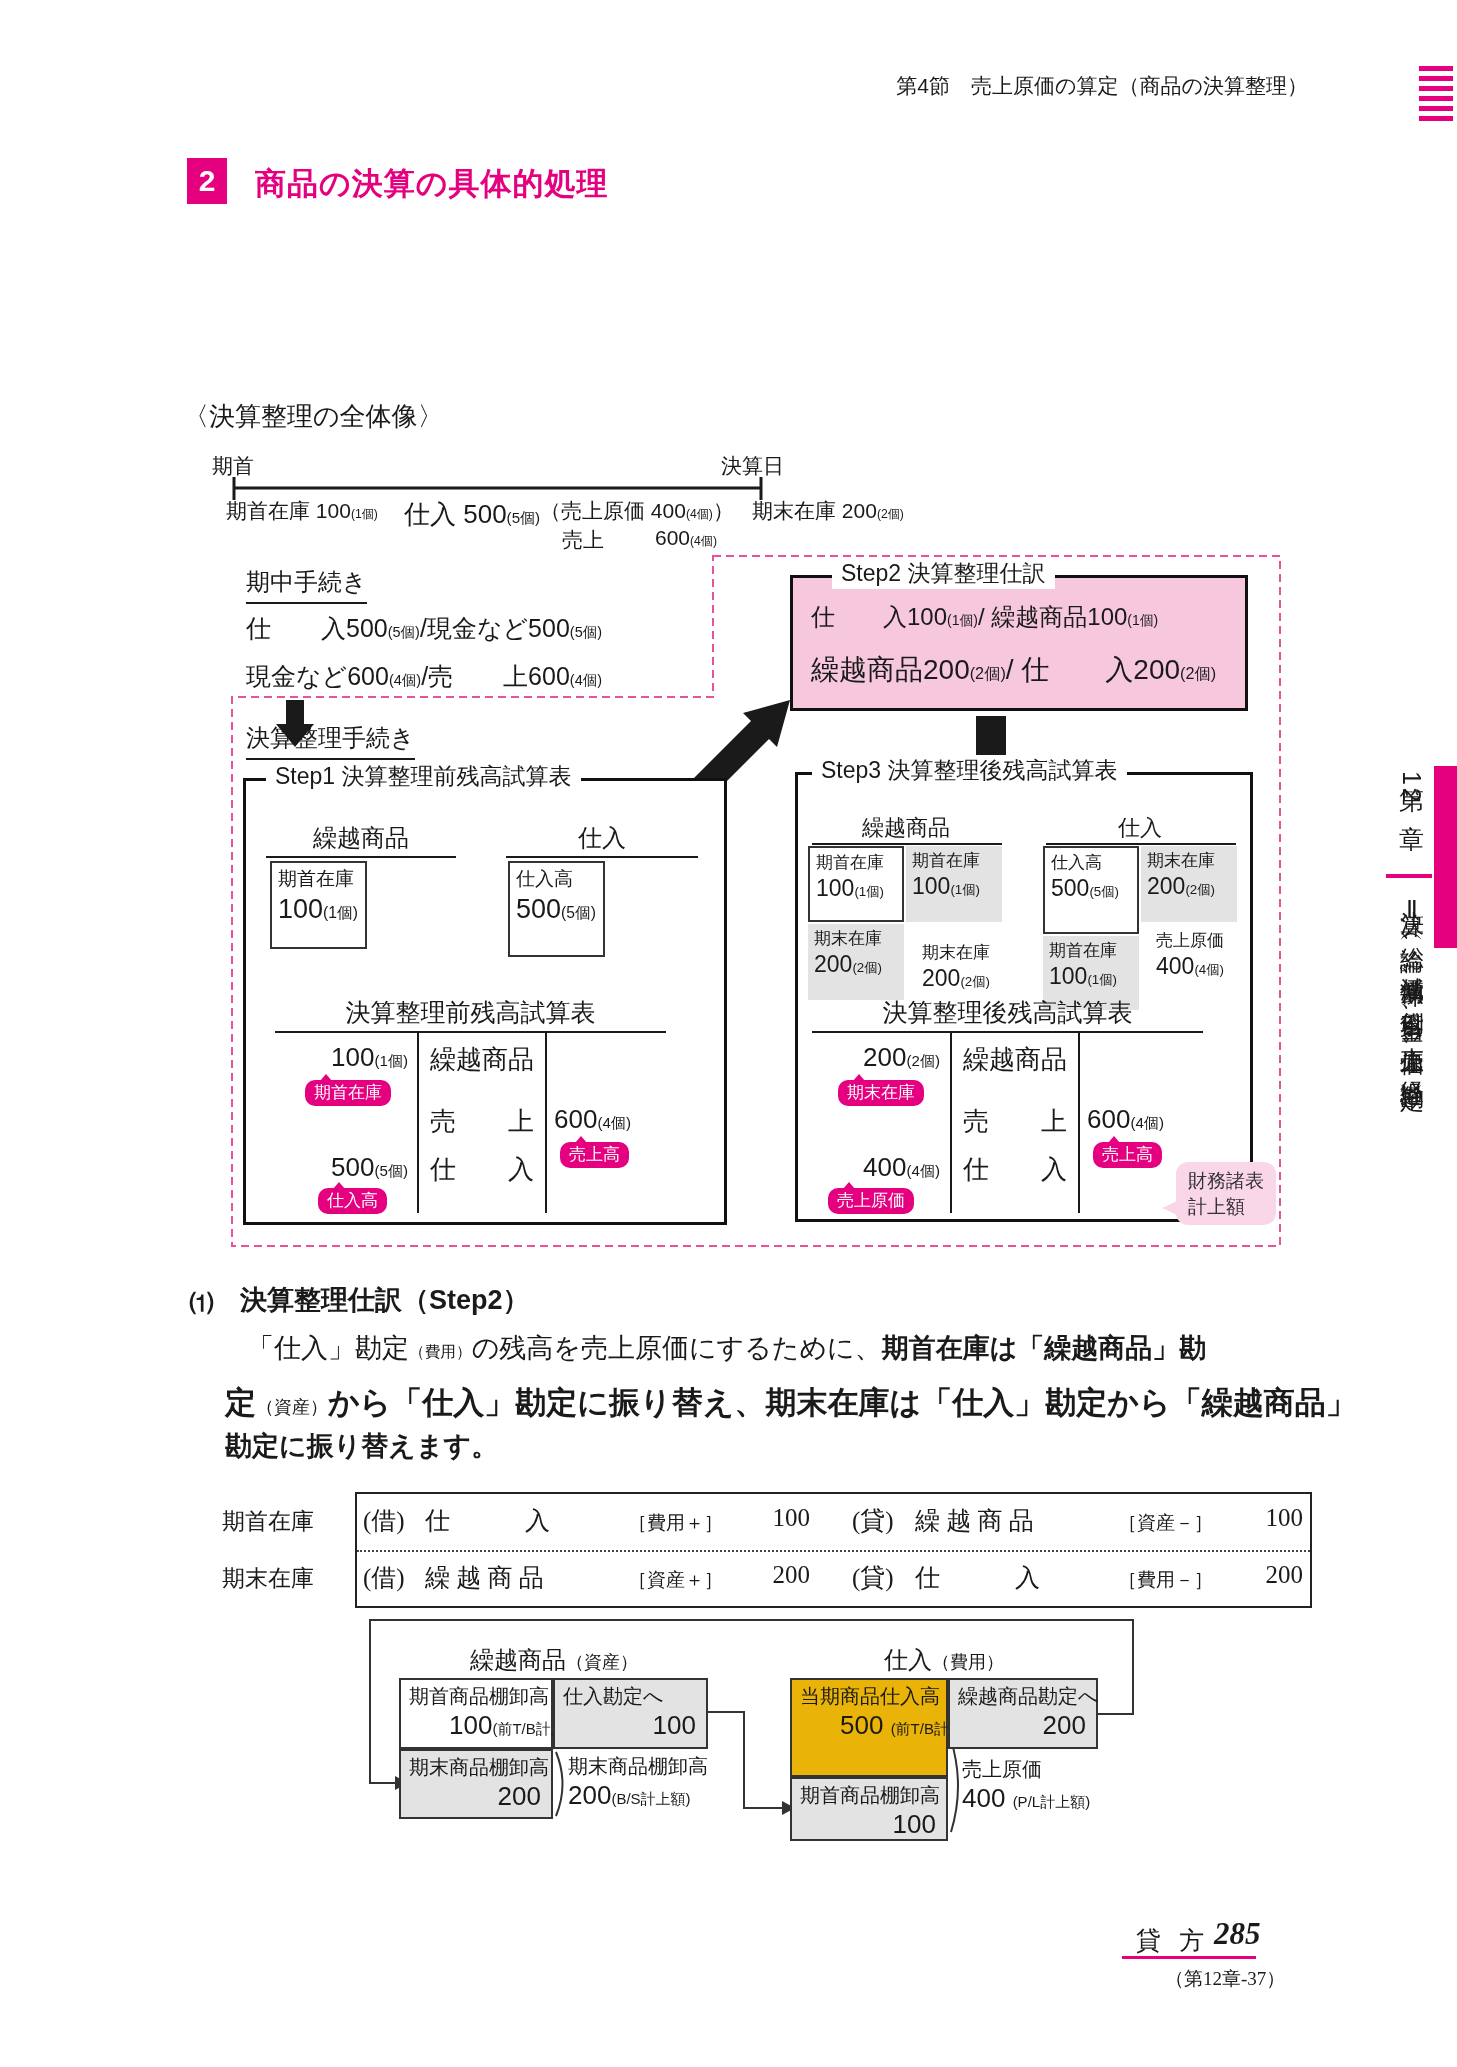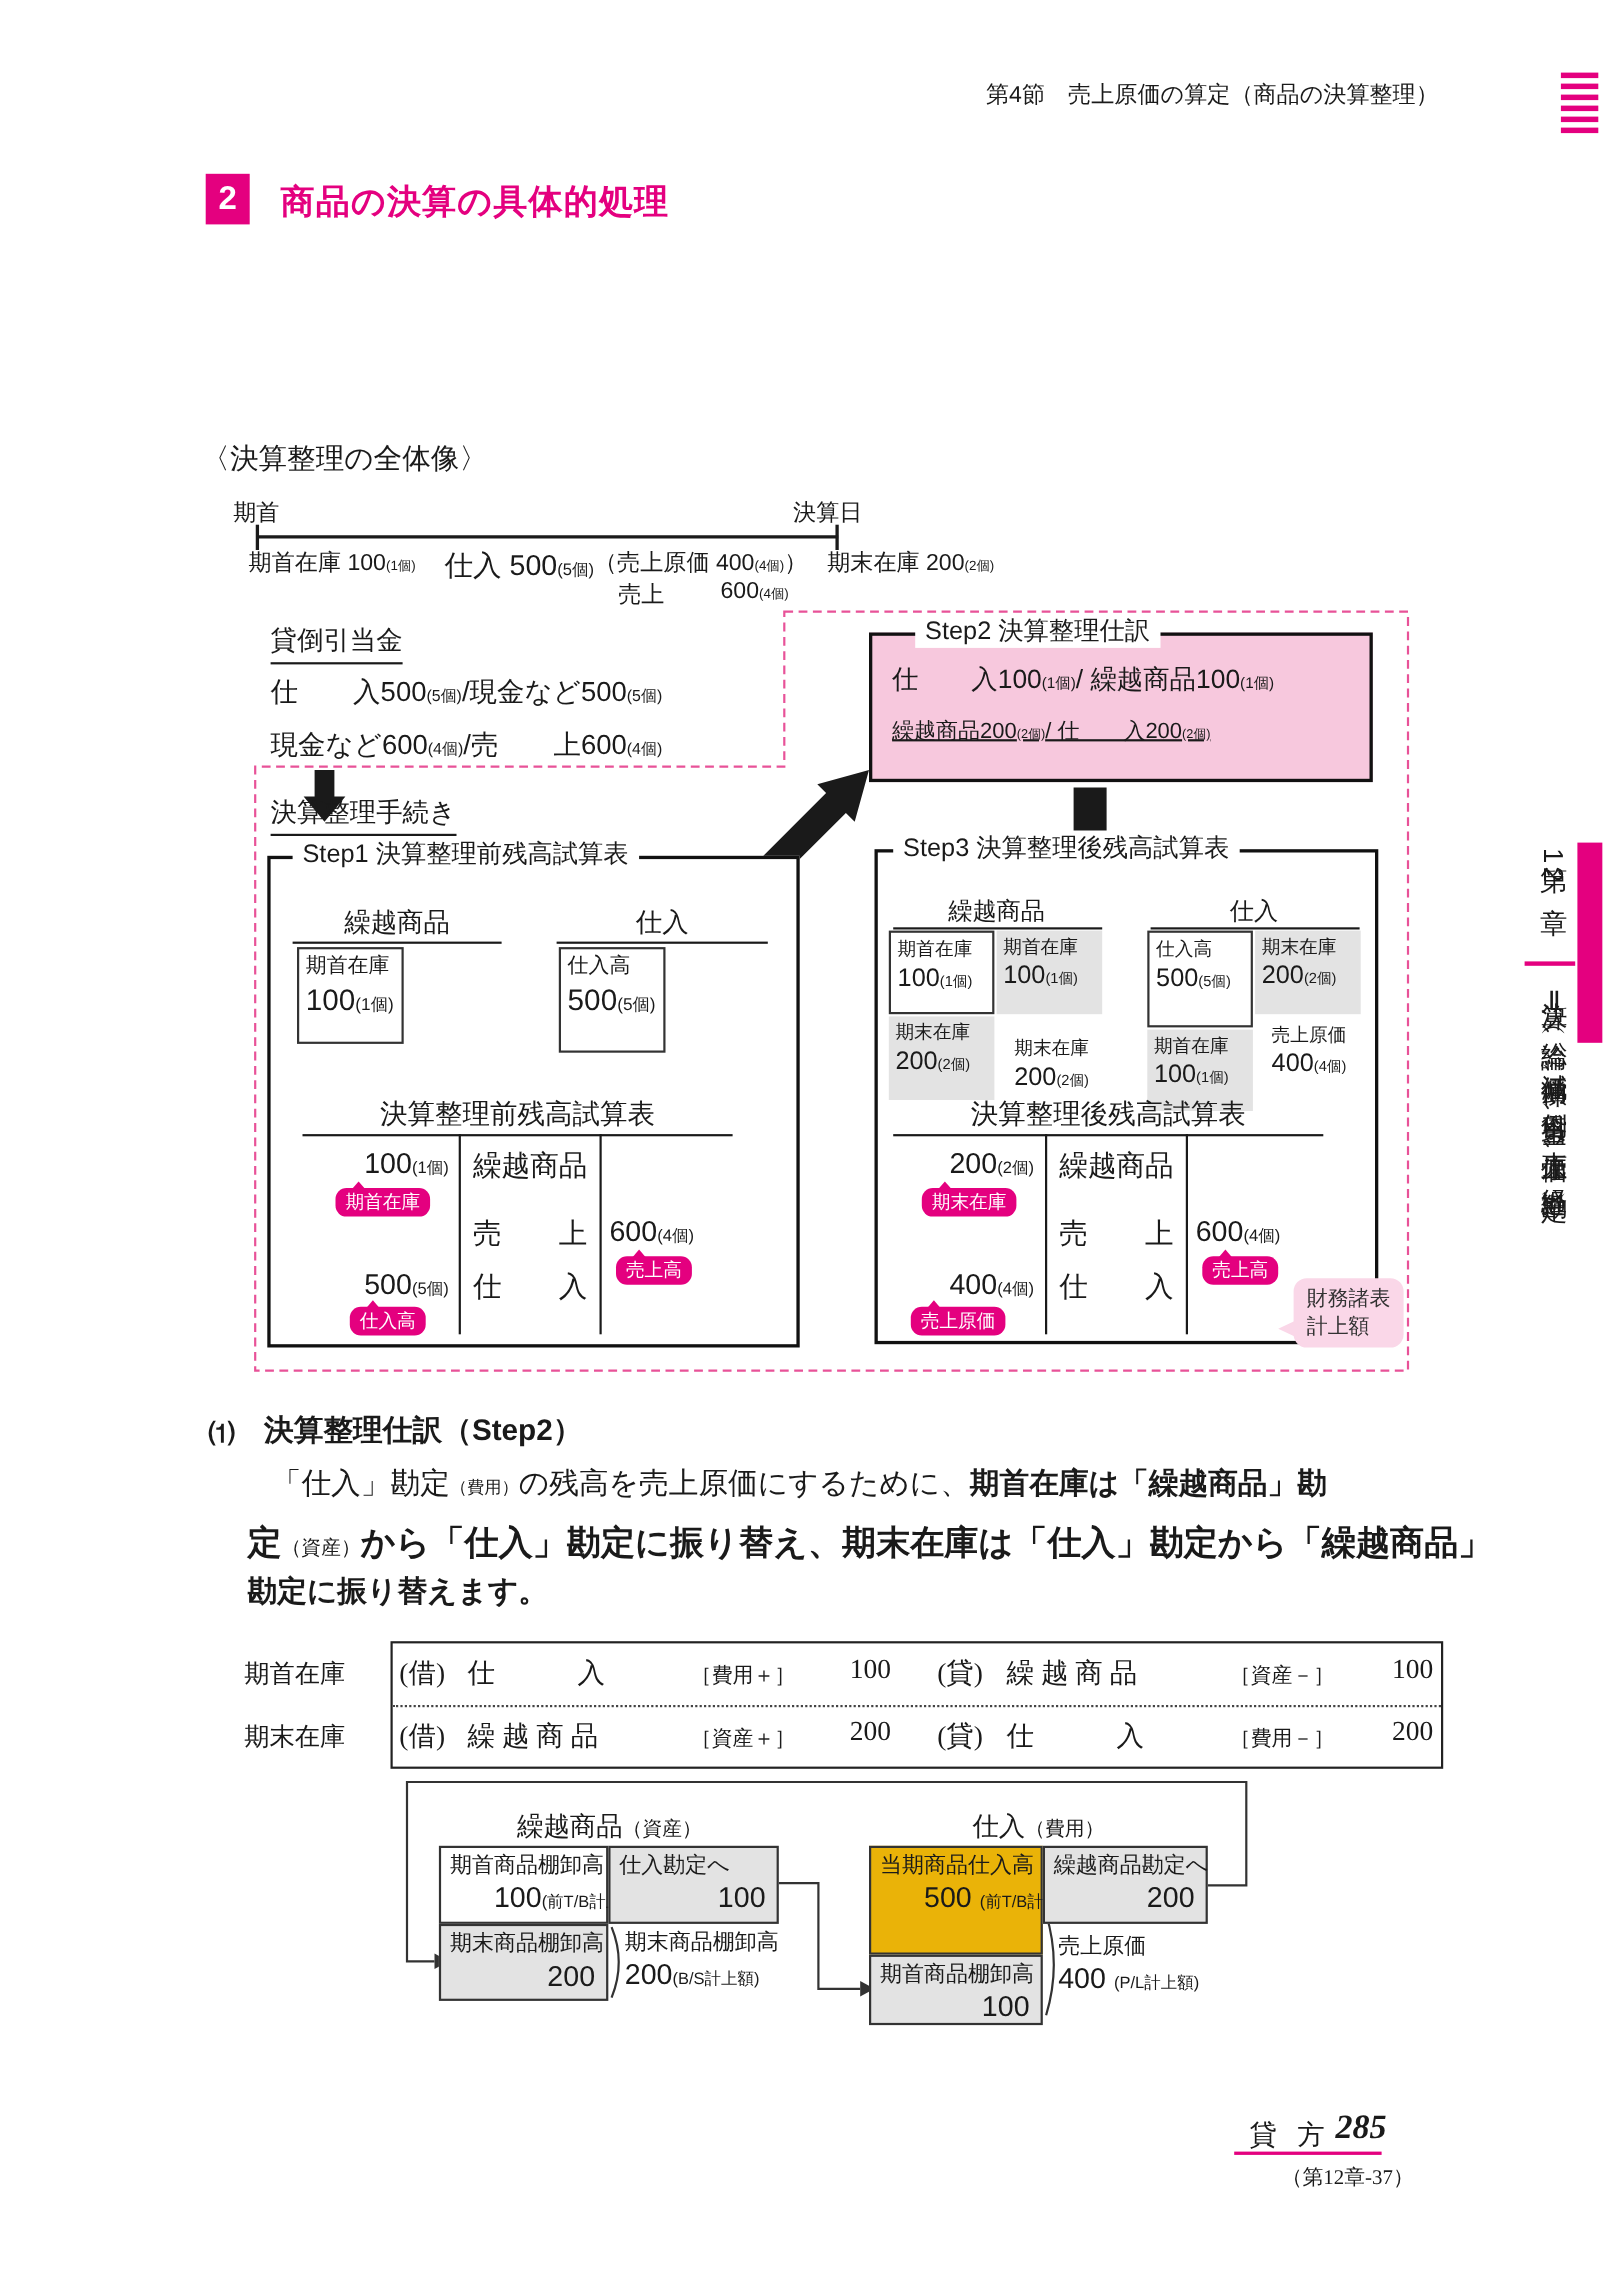"貸倒引当金" div.abs { text: 貸倒引当金 -> 期中手続き }
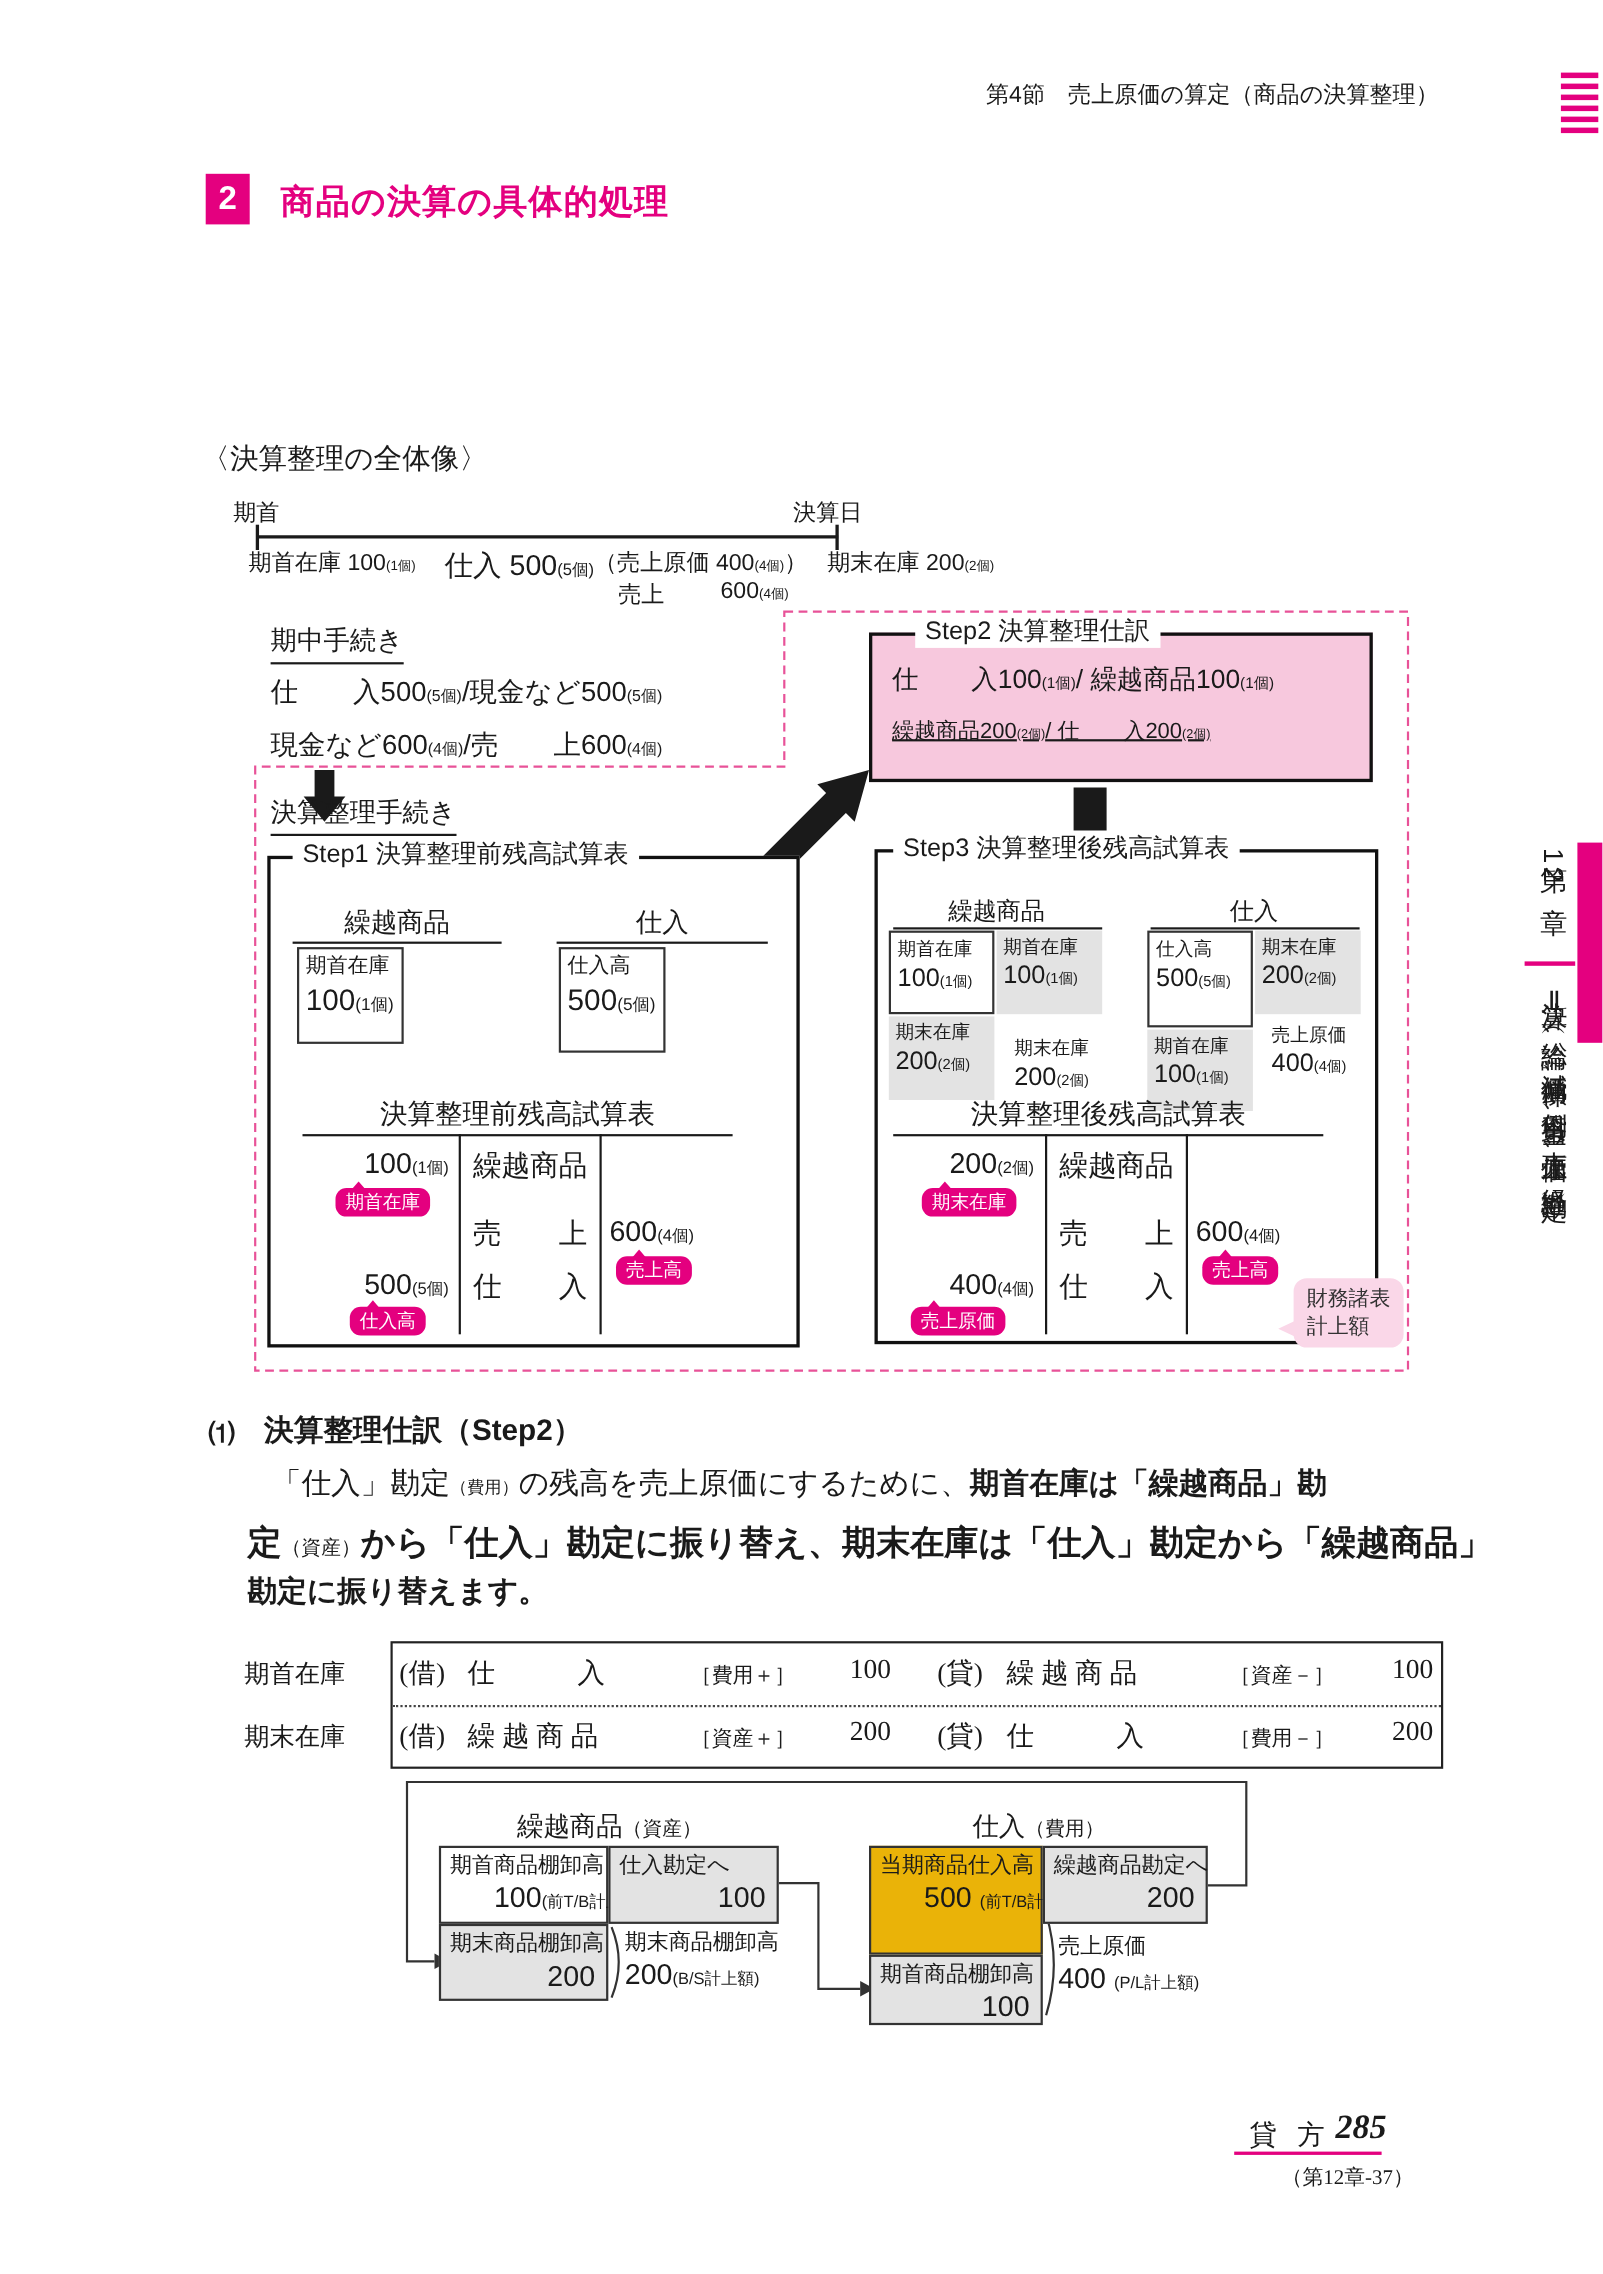"繰越商品200(2個)/ 仕 入200(2個)" div.abs { font-size: 20px -> 28px; text-decoration: underline -> none }
